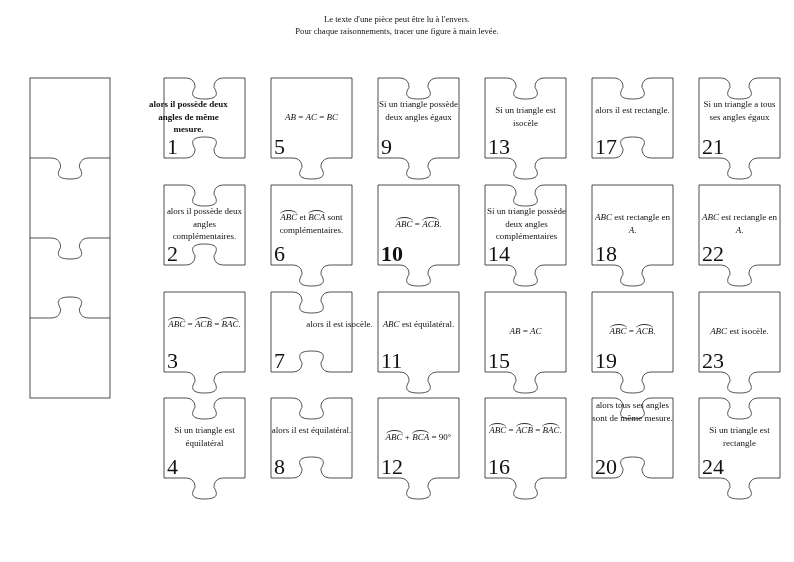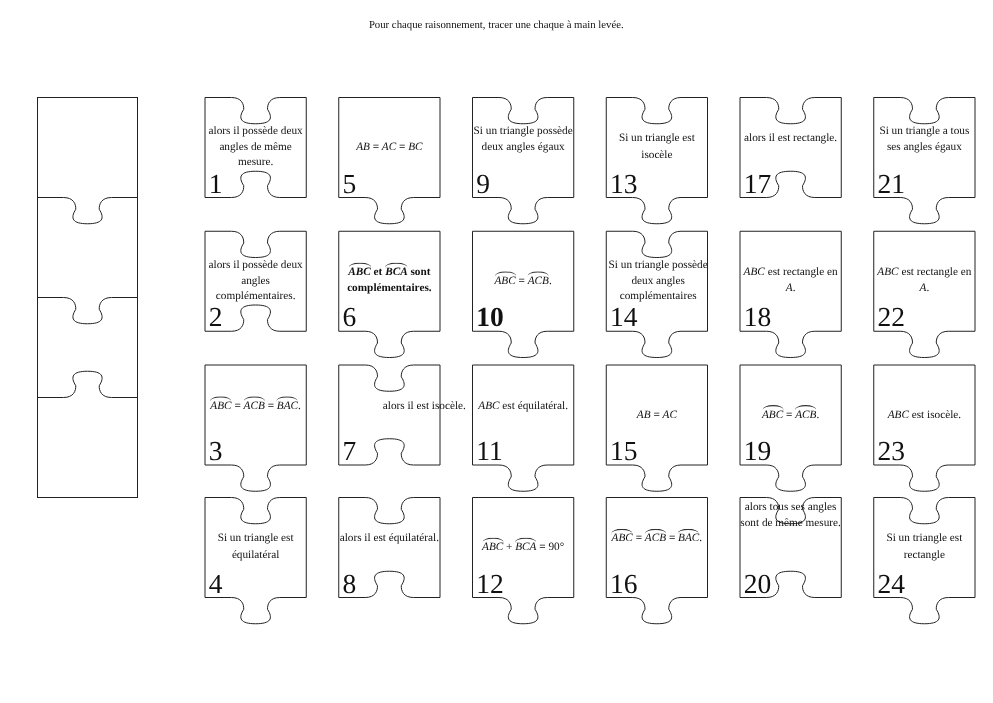"Le texte d'une pièce peut" div { html: none -> <div>Le texte d'une pièce peut être lu à l'envers.</div> }
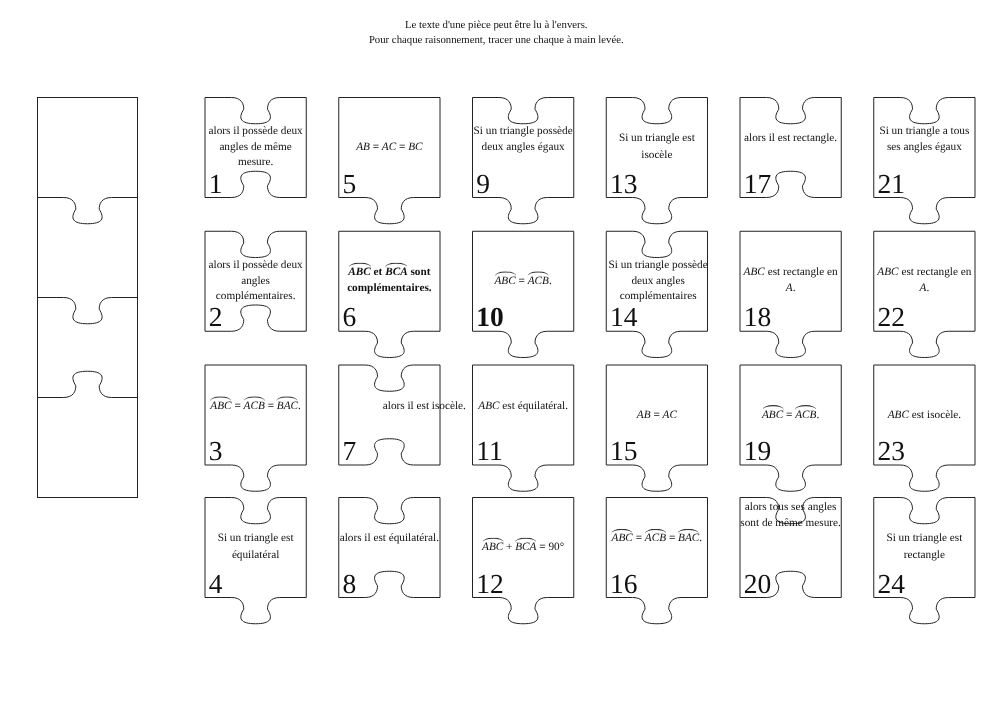"Pour chaque raisonnement, tracer une" div { text: raisonnement, tracer une chaque -> raisonnements, tracer une figure }
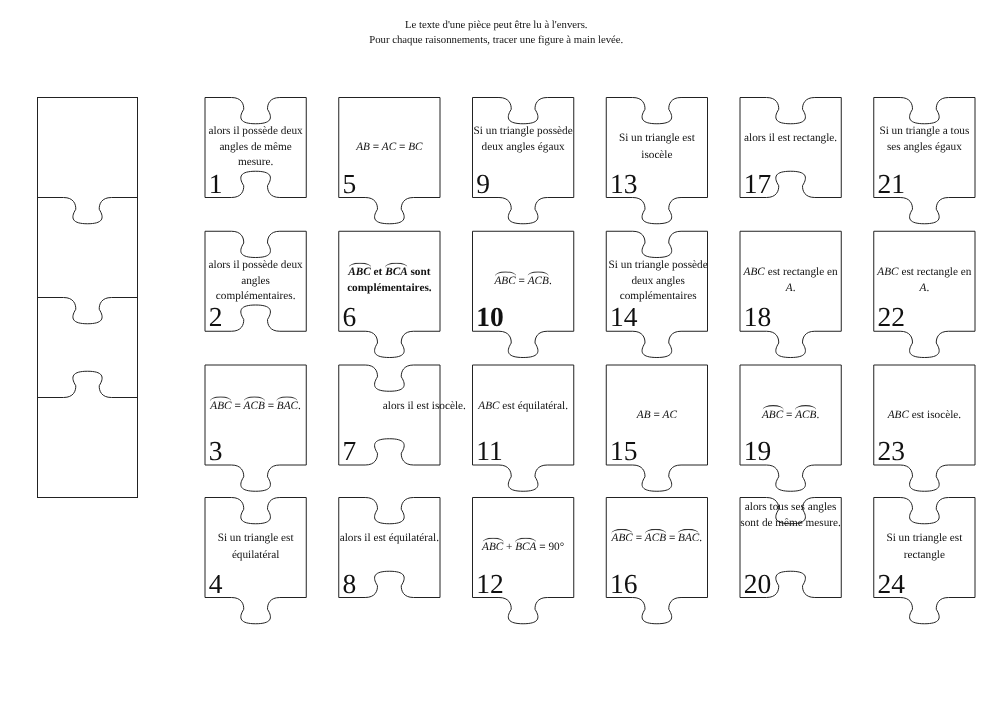"alors il possède deux angles de" div.piece-text { font-weight: none -> bold; left: 164px -> 148px }
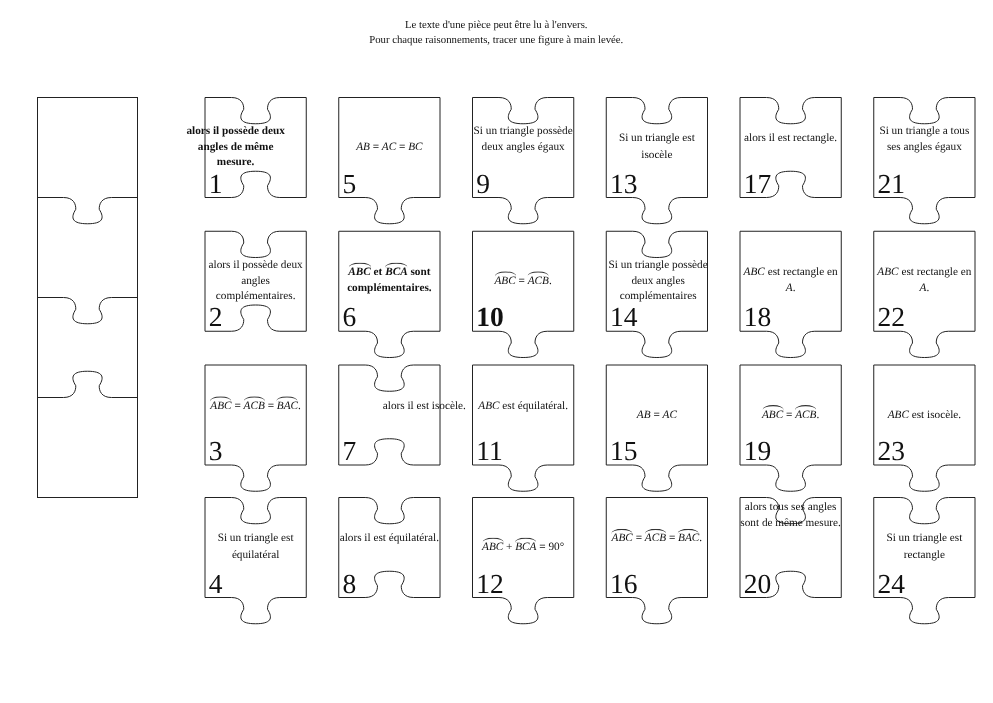"ABC et BCA sont complémentaires." div.piece-text { font-weight: bold -> none }
